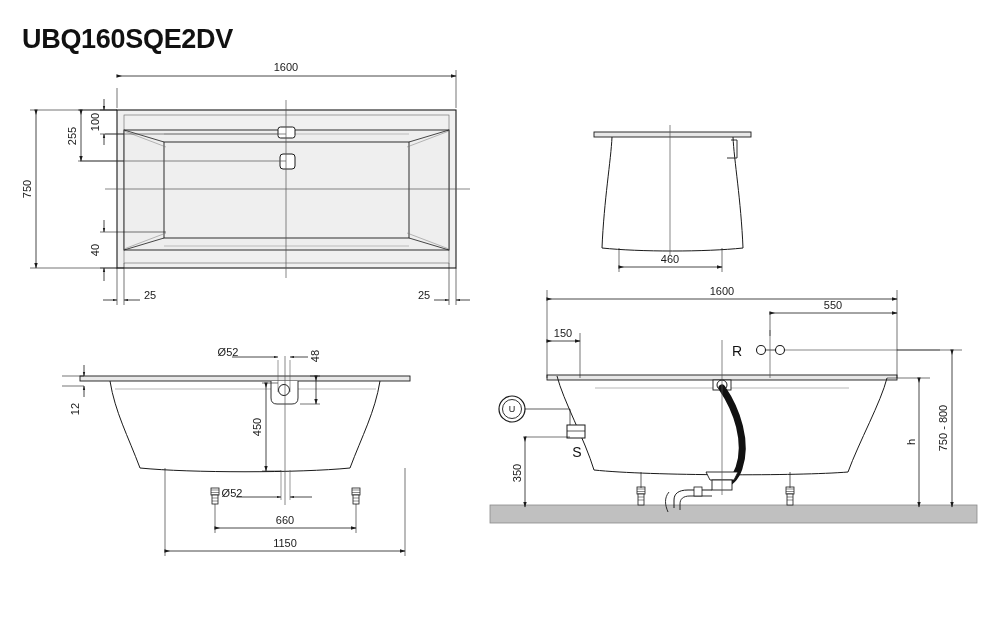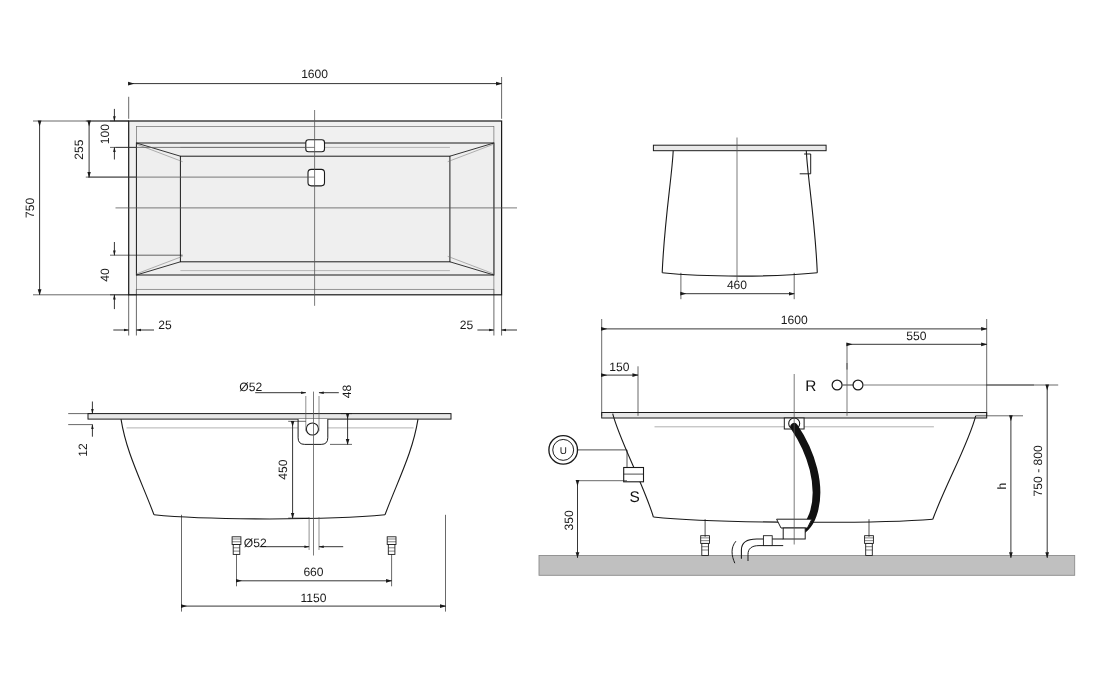"UBQ160SQE2DV" div { html: none -> <div>UBQ160SQE2DV</div> }
